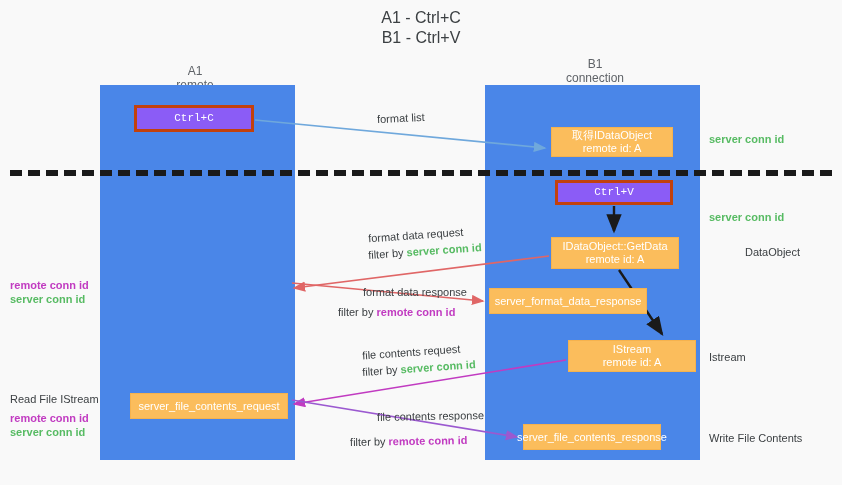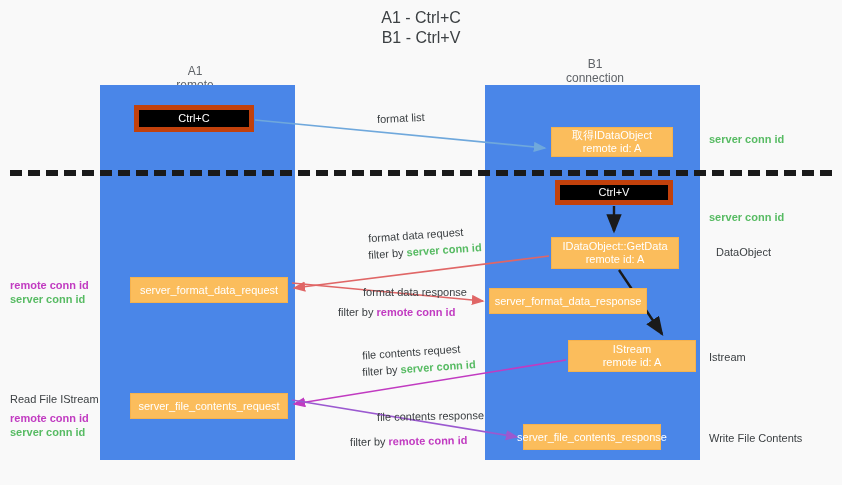"Ctrl+C" .green { background: #000000 -> #8b5cf6; border: 5px solid #c2410c -> 3px solid #c2410c; font-family: none -> Liberation Mono, monospace }
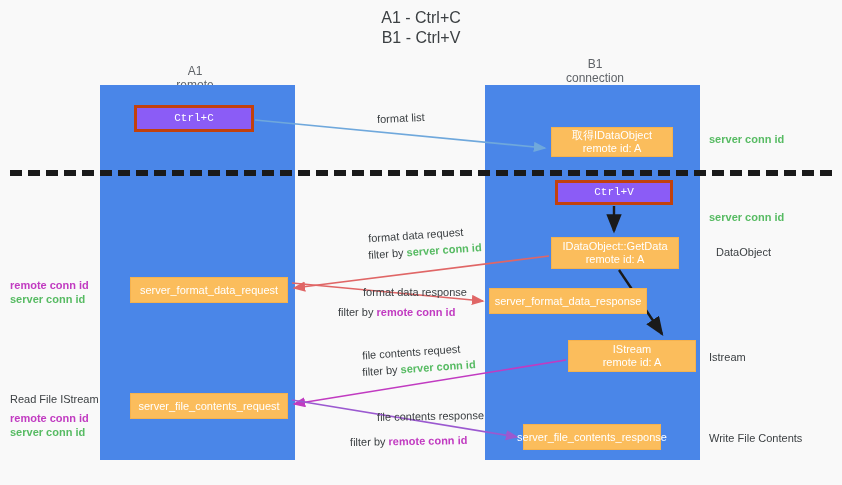"DataObject" #ann-dataobject { left: 716px -> 745px }
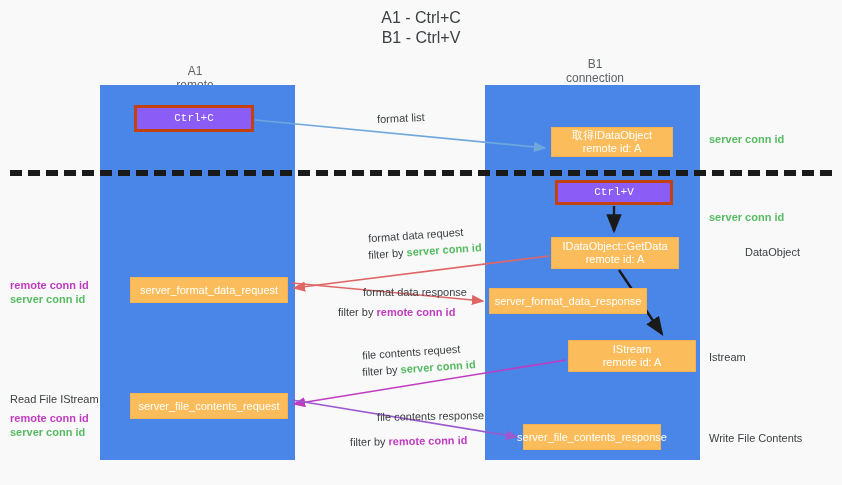"server_format_data_request" div.abs { html: <div>server_format_data_request</div> -> none }
